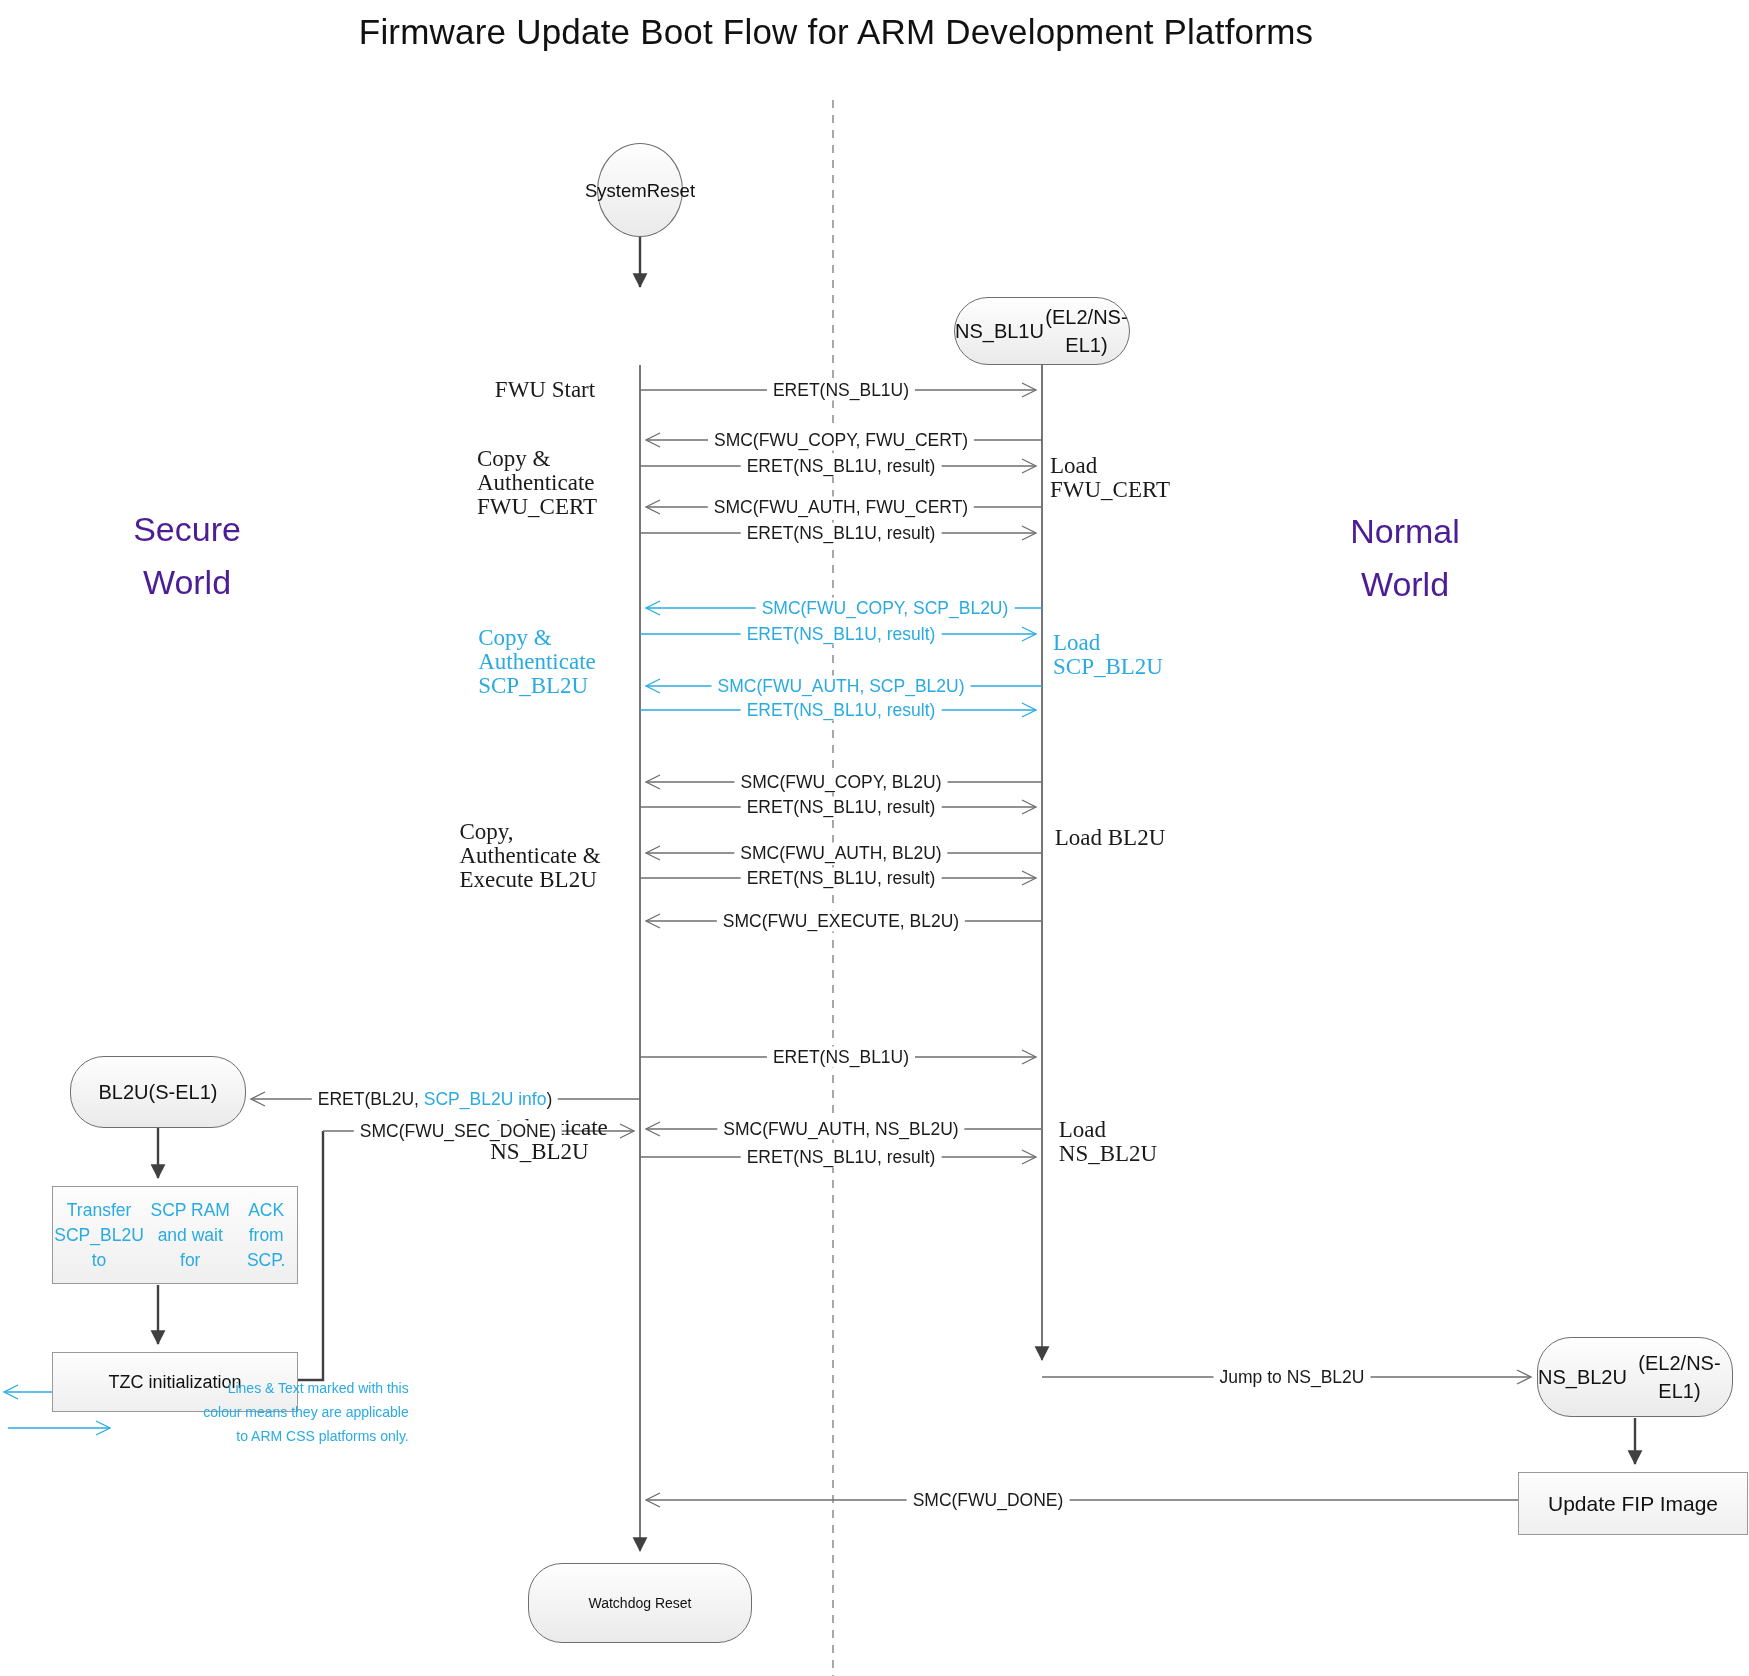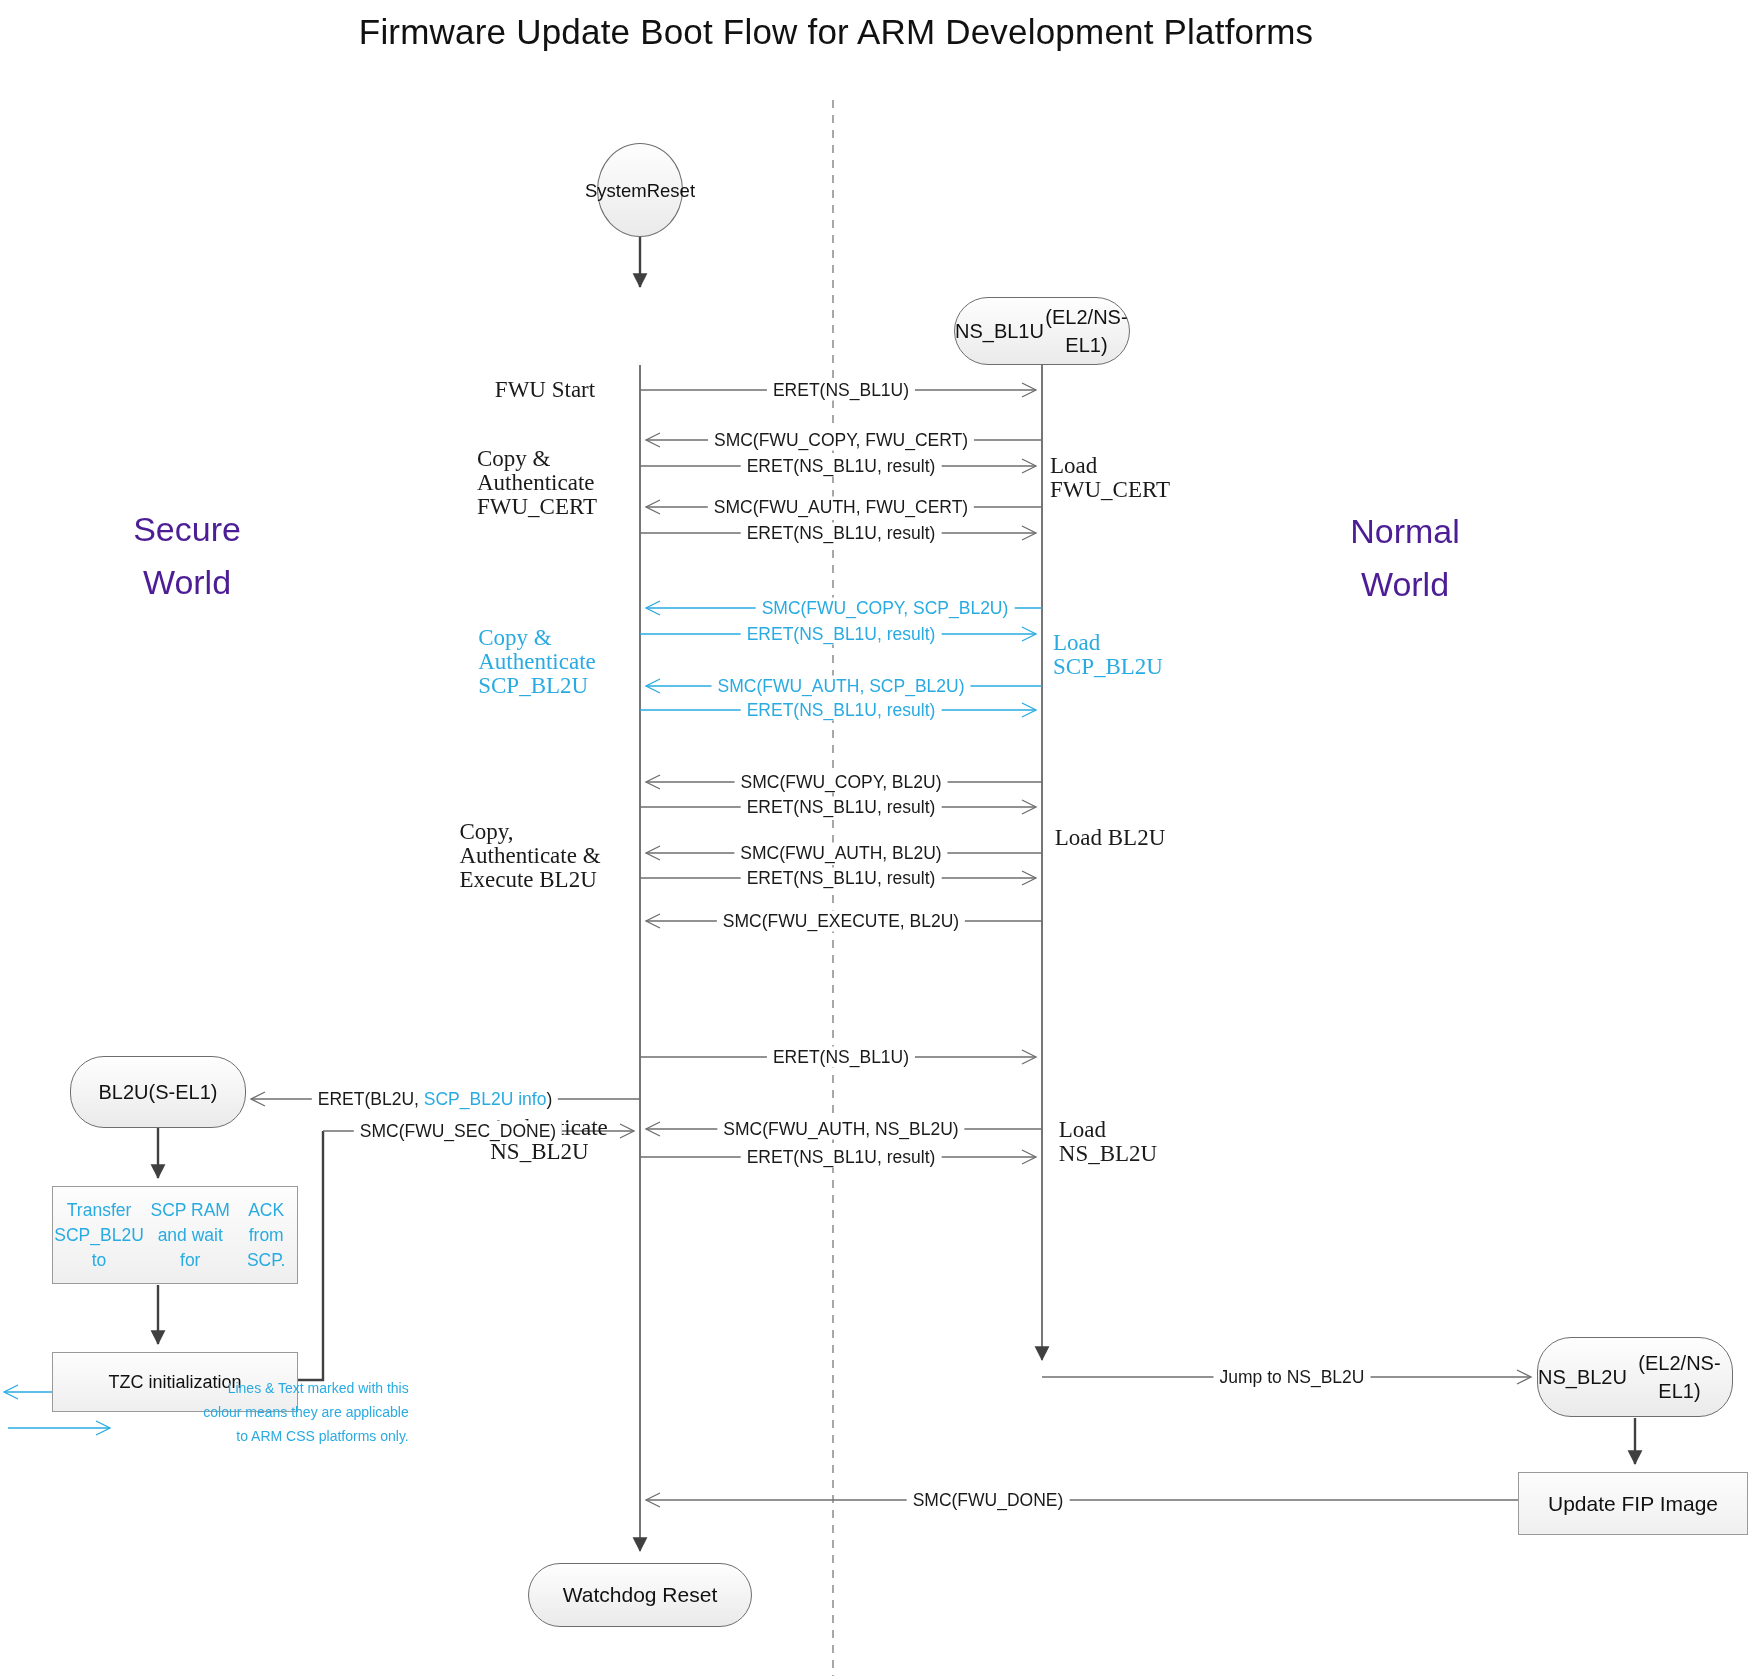"Watchdog Reset" div.node { font-size: 21px -> 14px; height: 64px -> 80px }
